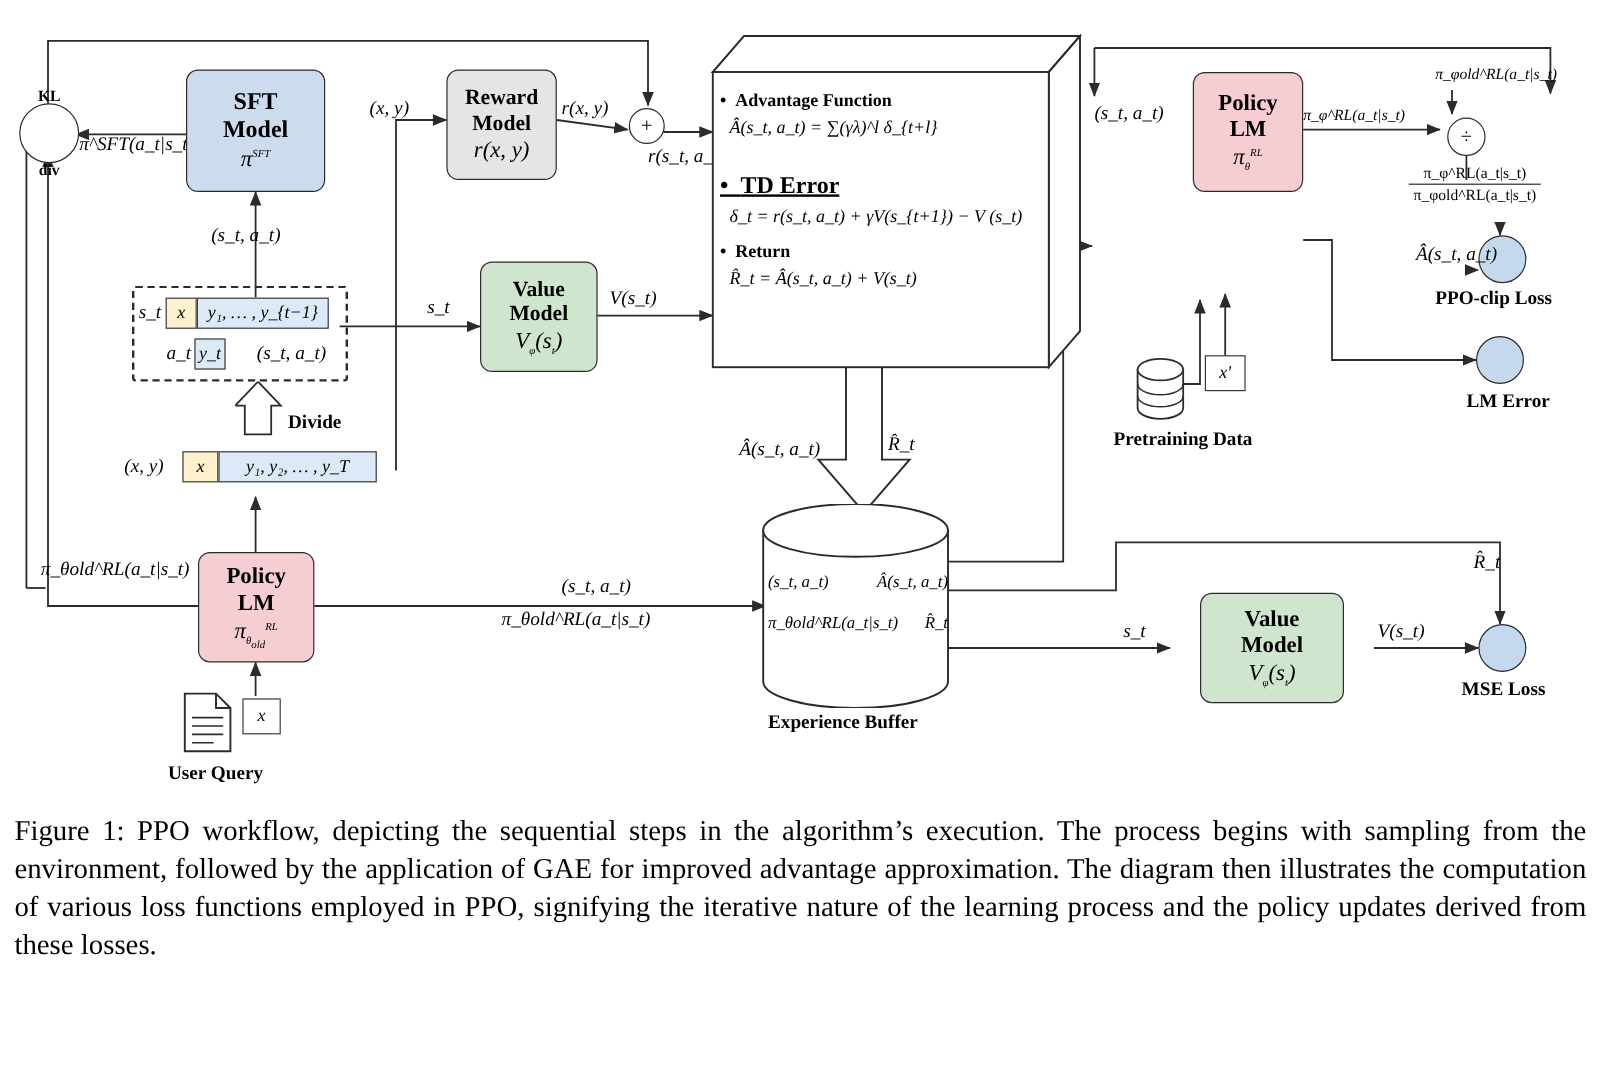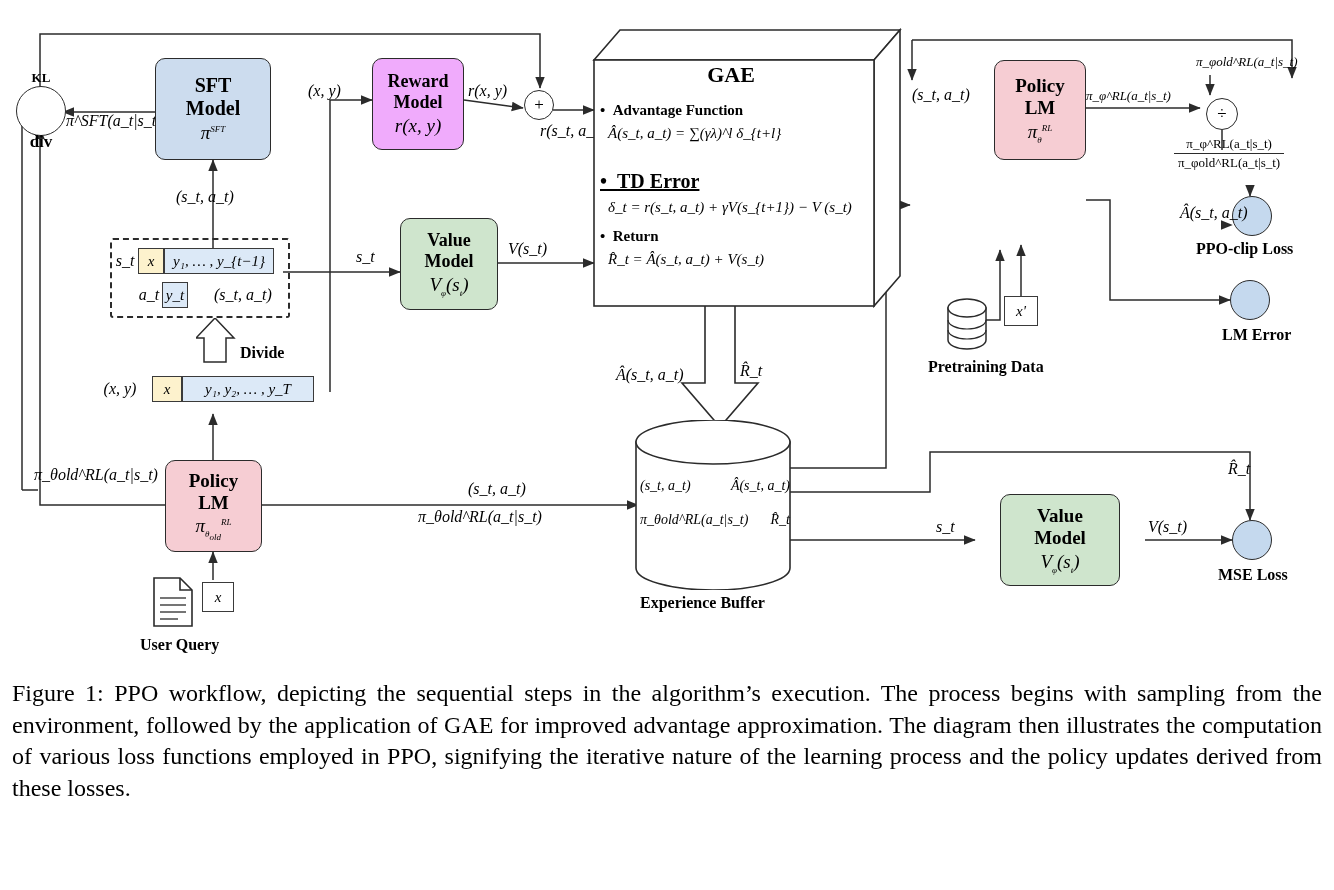"Reward" div.abs { background: #f0abfc -> #e5e5e5 }
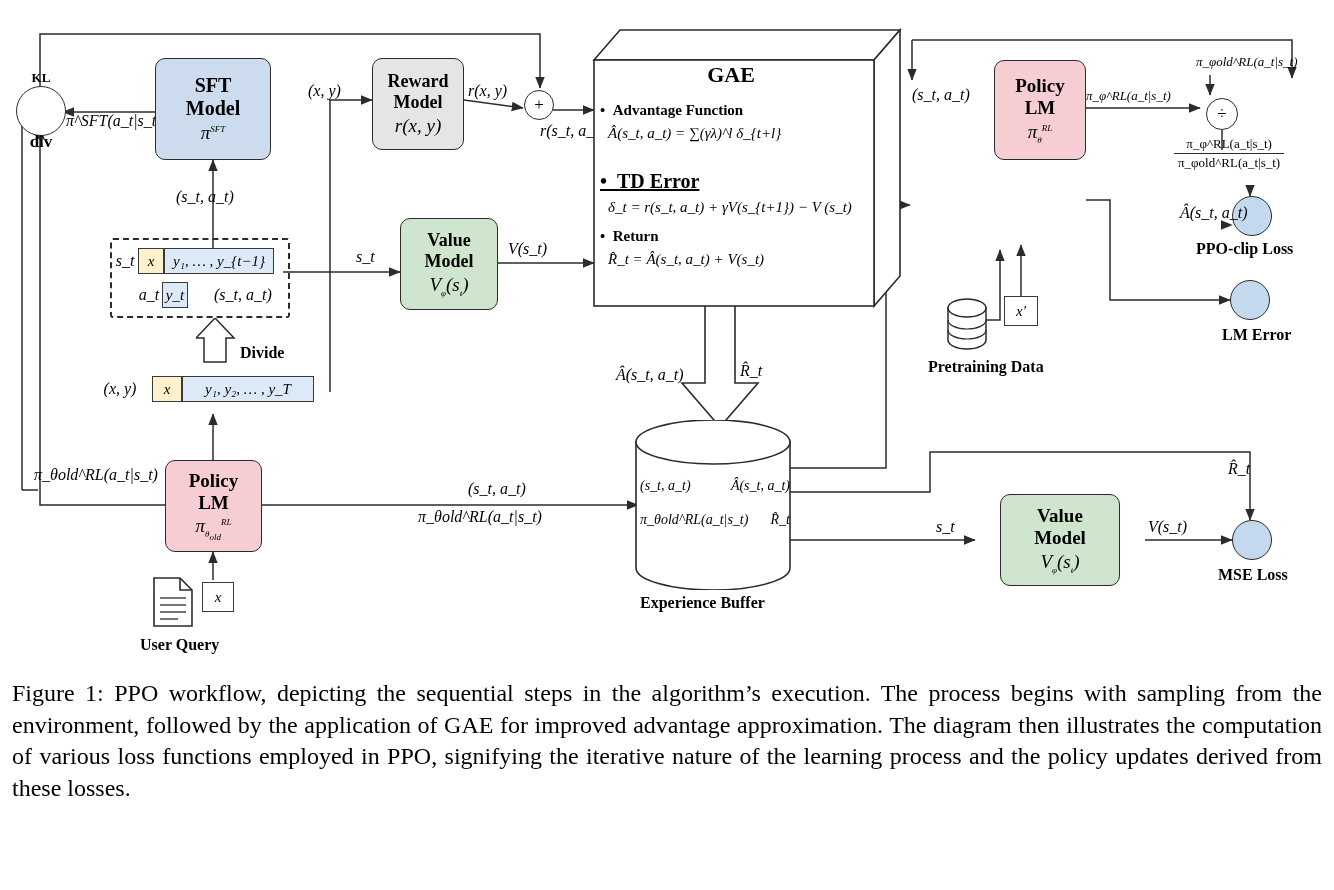"GAE" div.bold { html: <div>GAE</div> -> none }
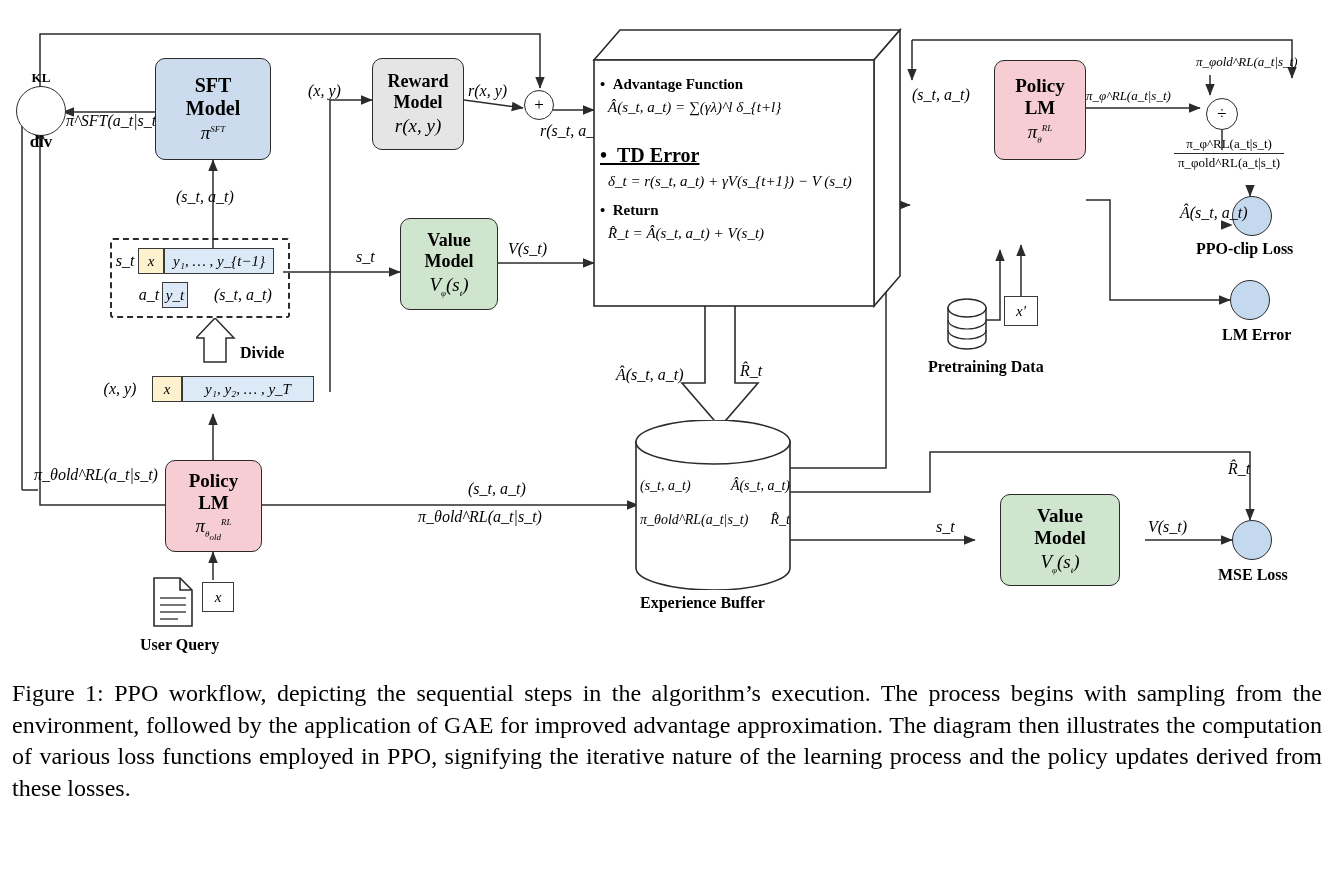"div" div.bold { font-size: 17px -> 13px }
